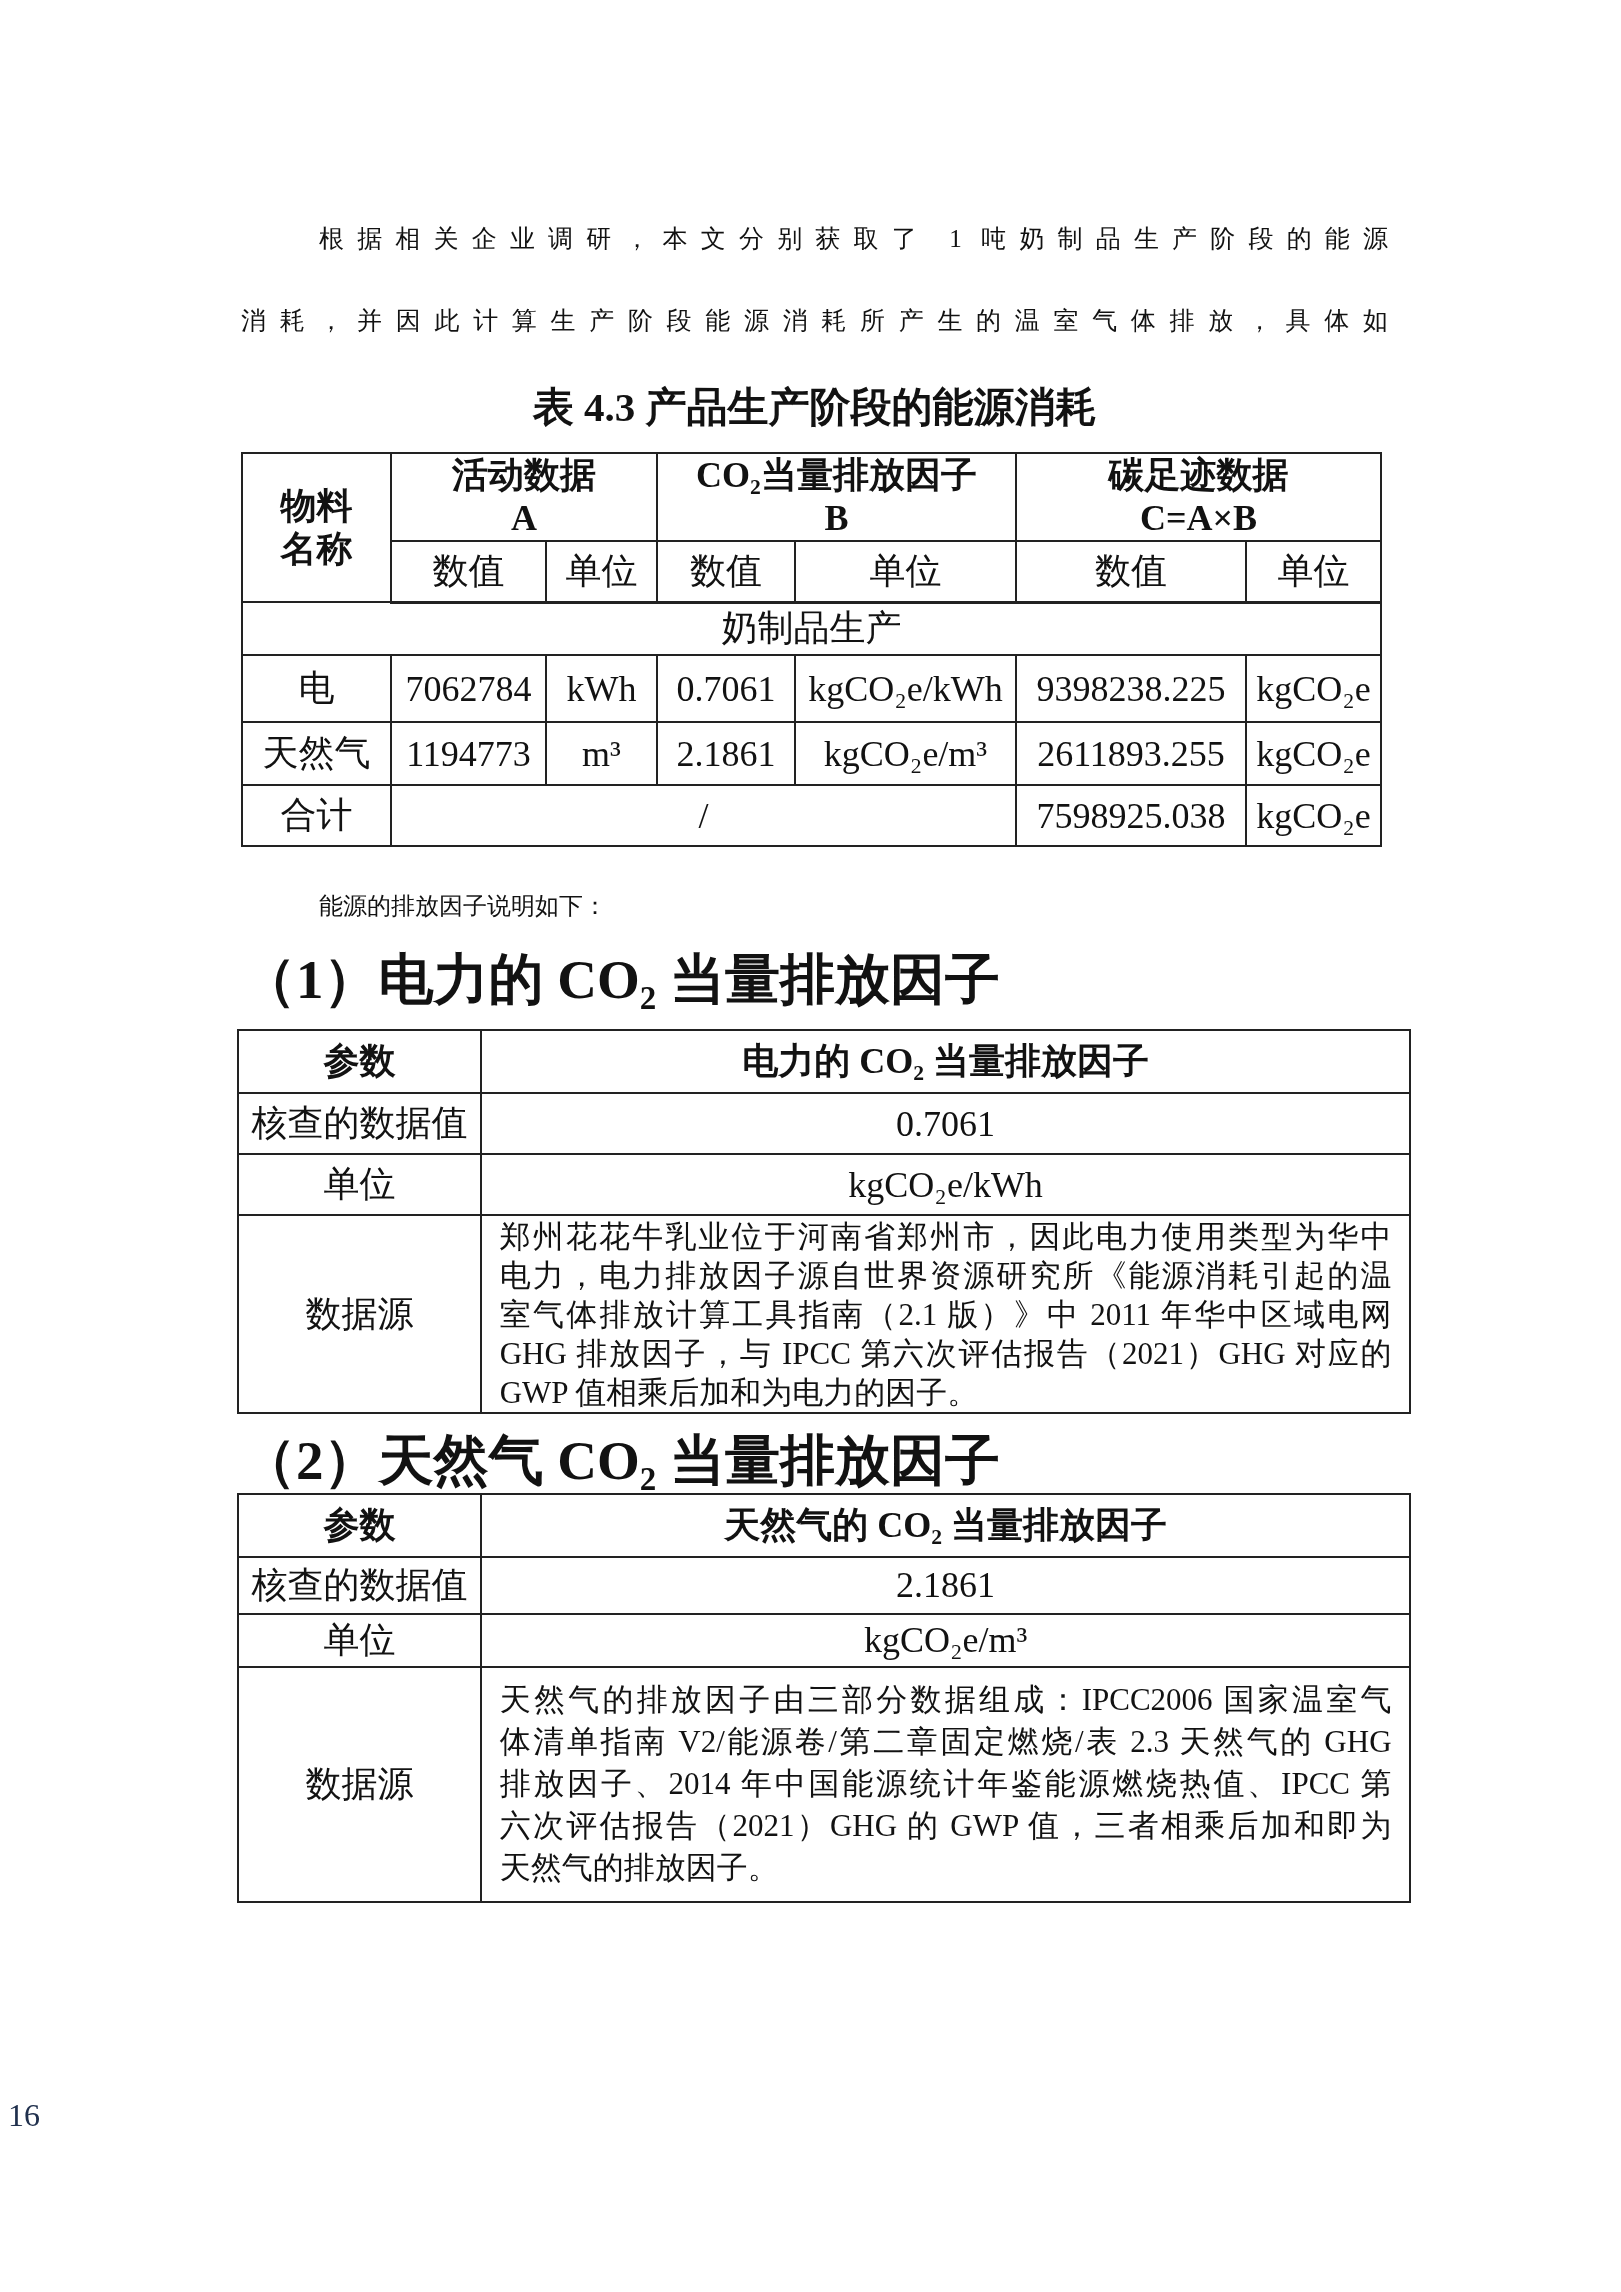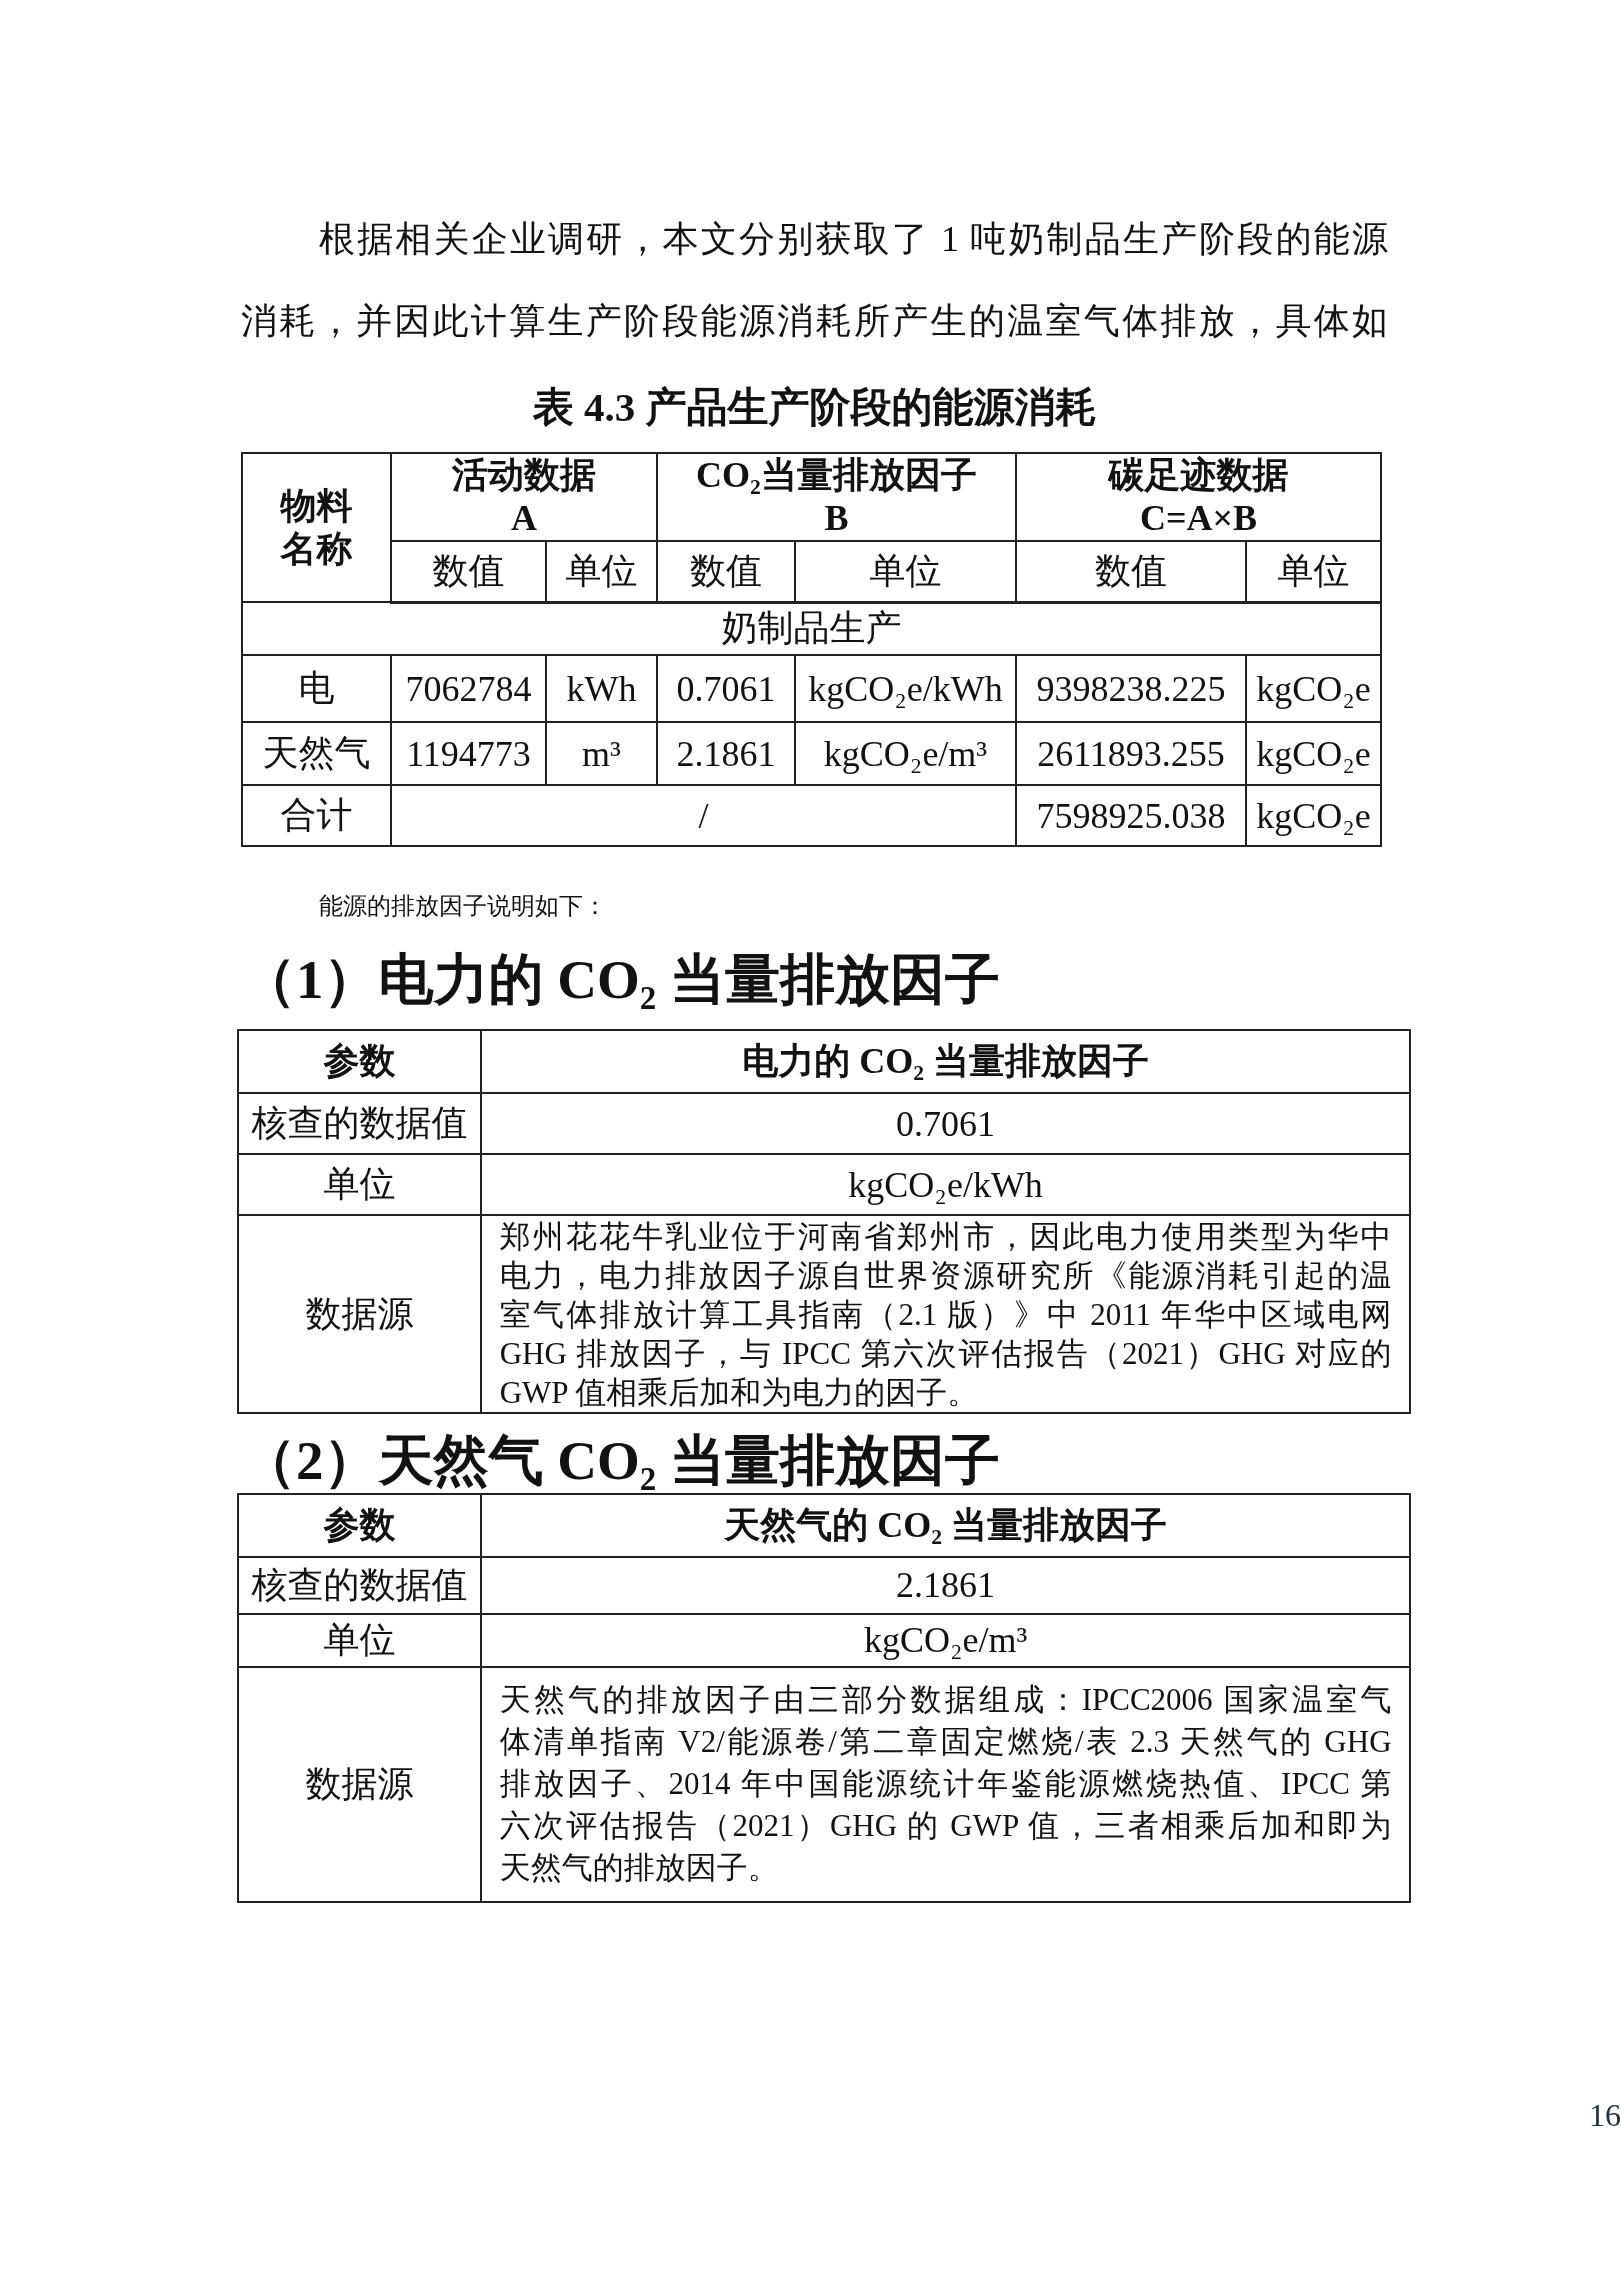"根据相关企业调研，本文分别获取了 1 吨奶制品生产阶段的能源" .para { font-size: 36px -> 25px }
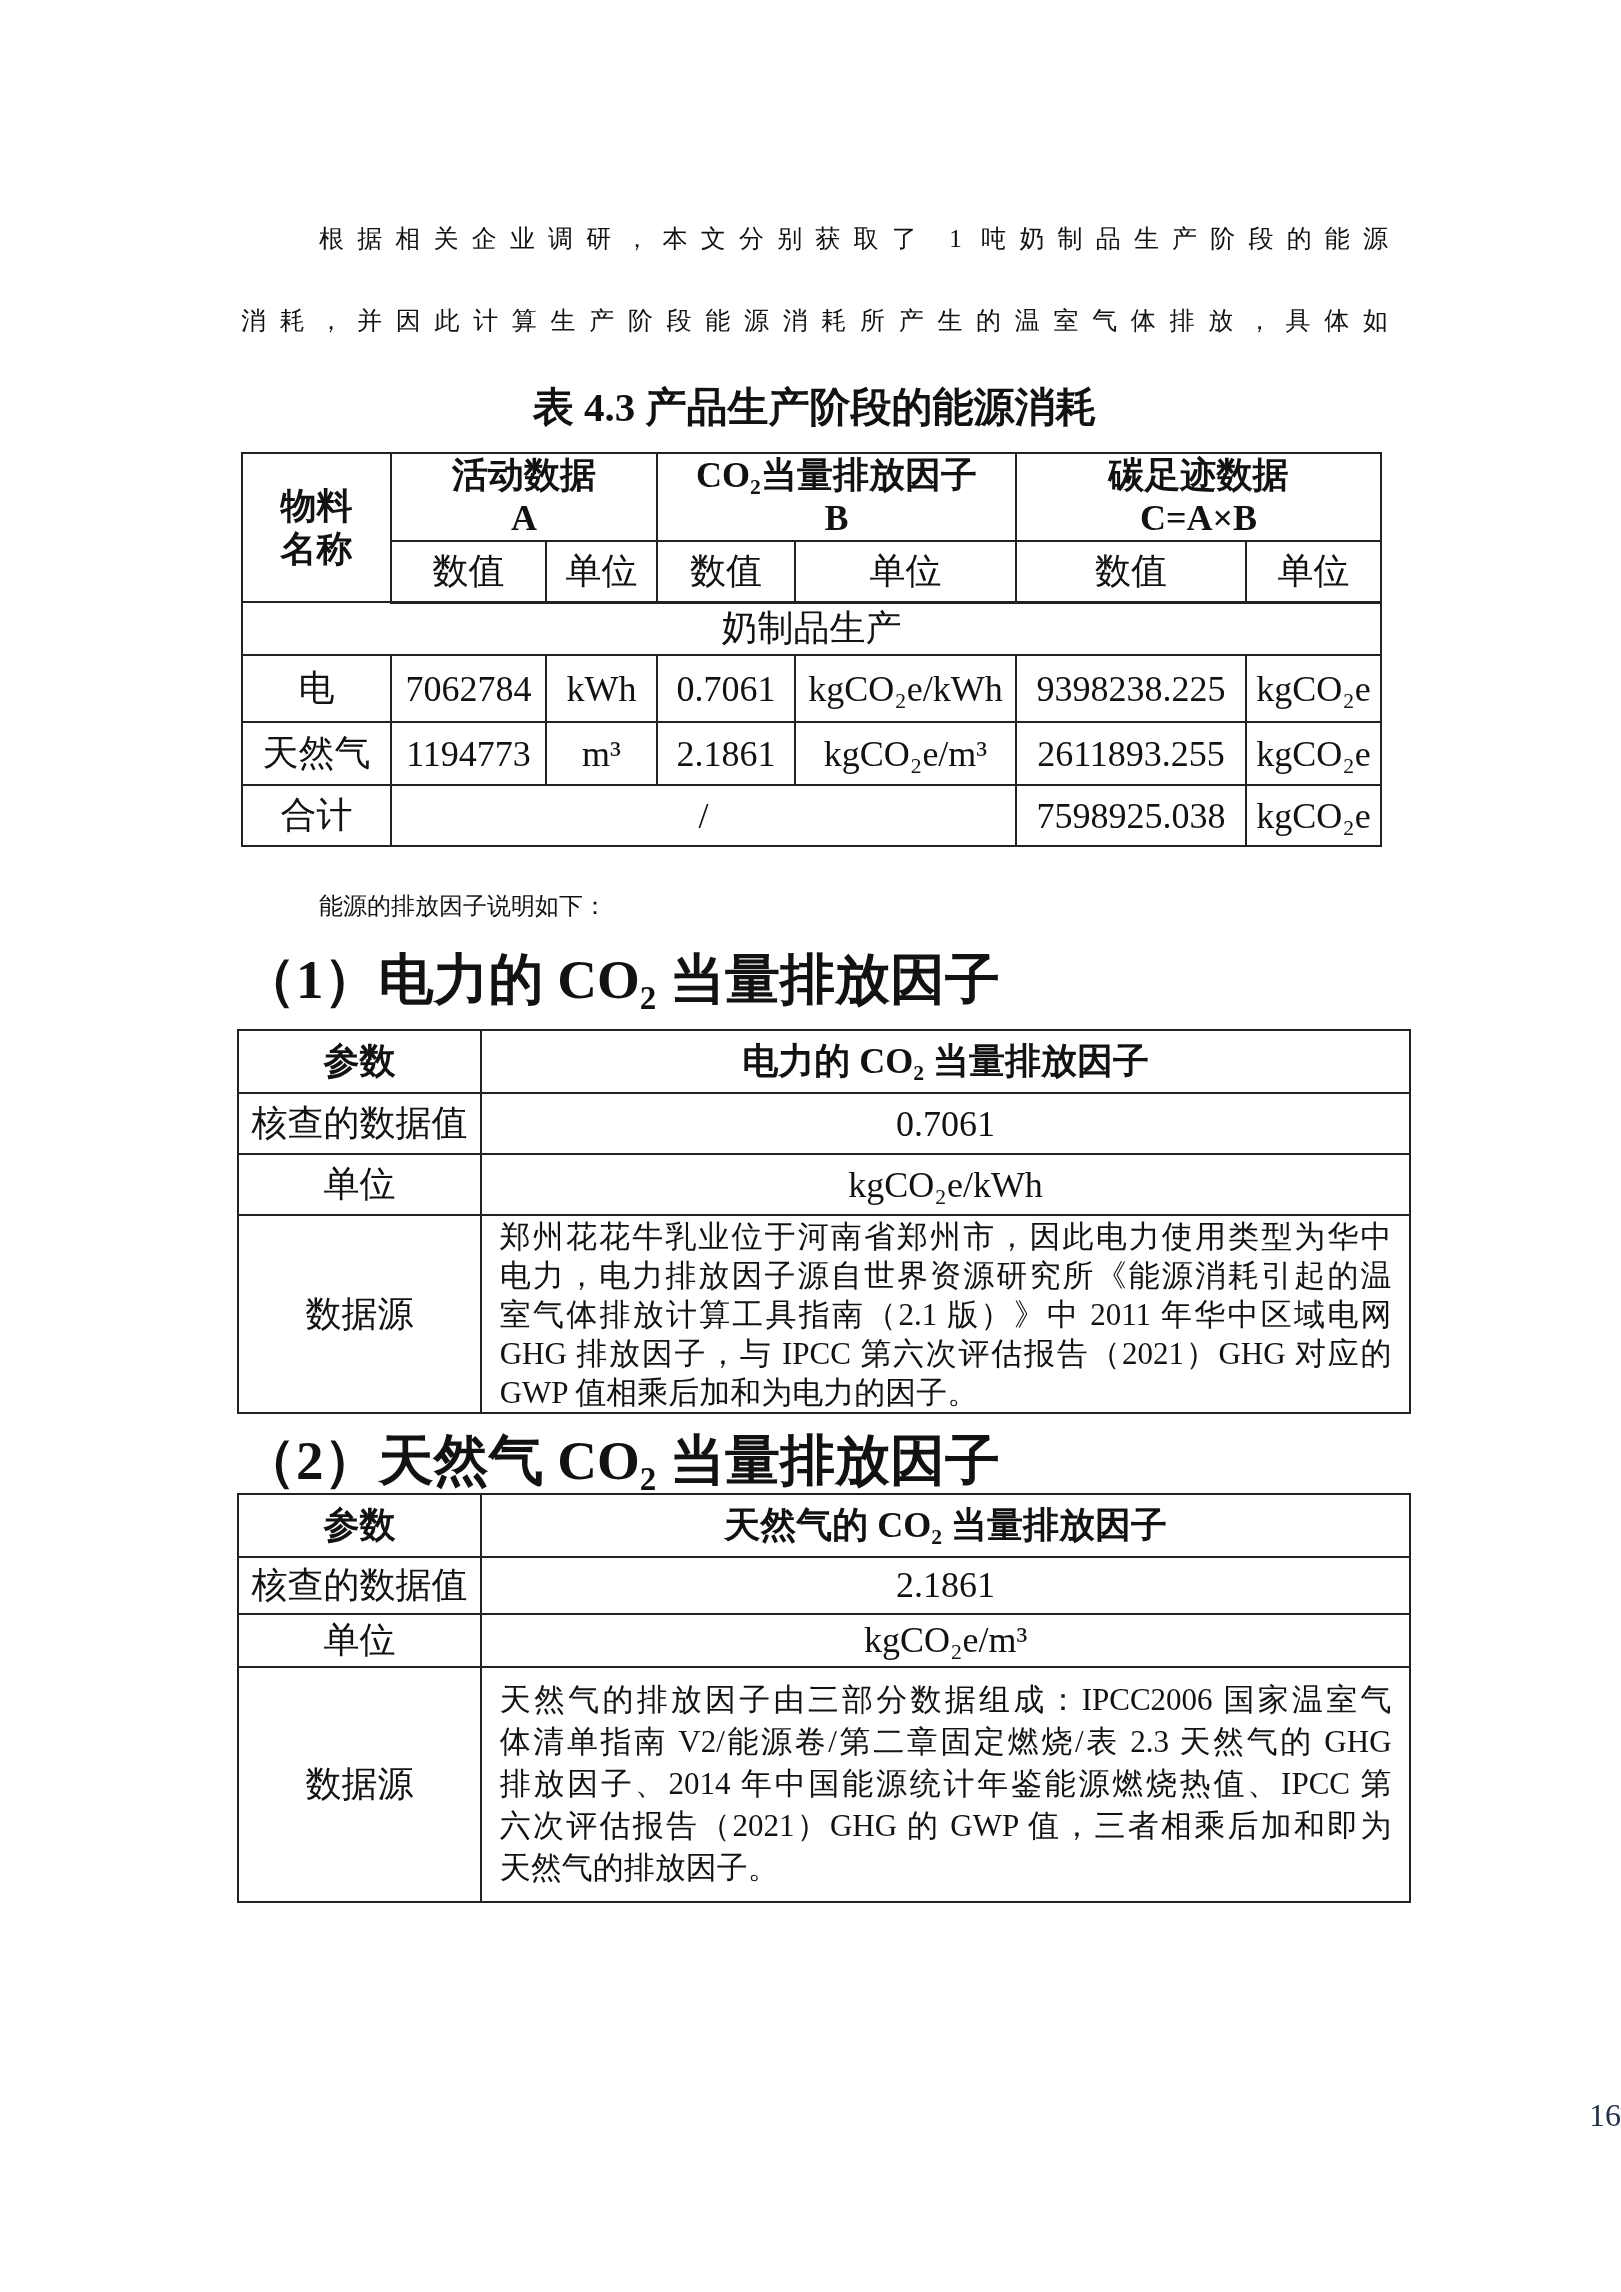"16" .pageno { left: 0 -> 8px; text-align: right -> left }
